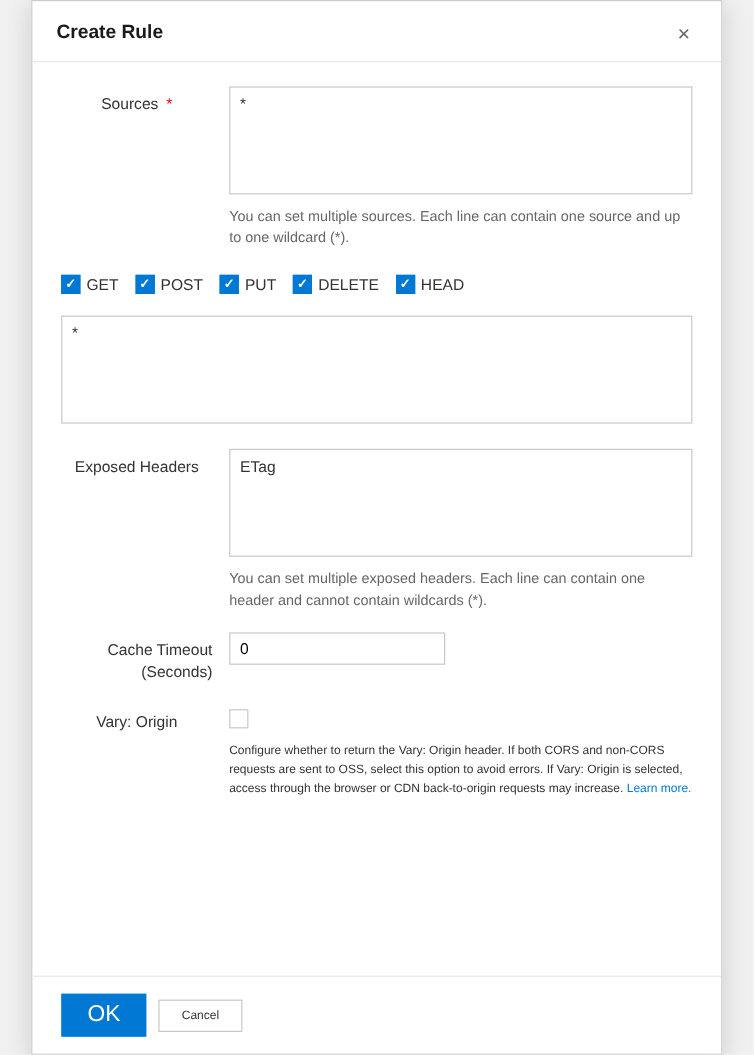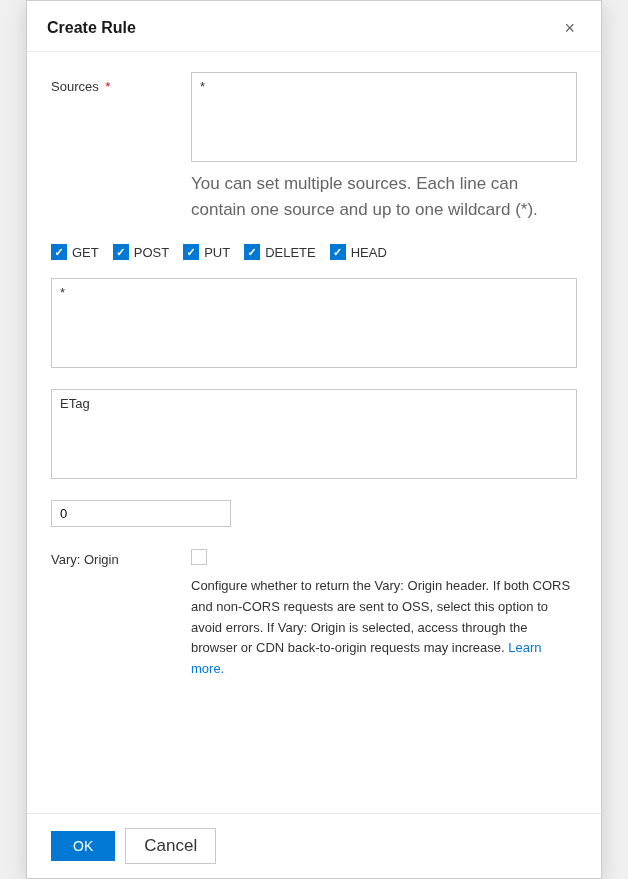"Sources *" .form-label { text-align: left -> center }
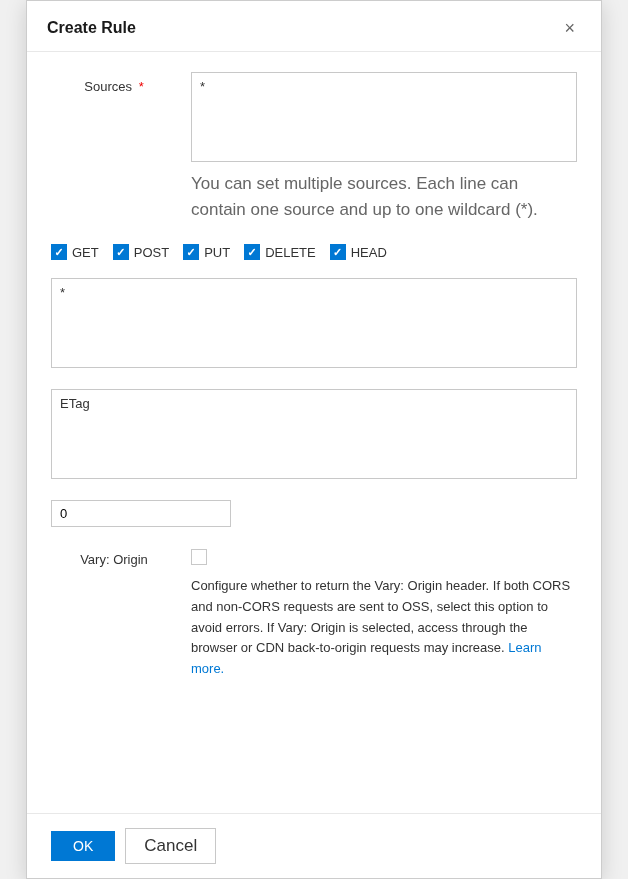"You can set multiple sources." .hint-text { font-size: 17px -> 12px }
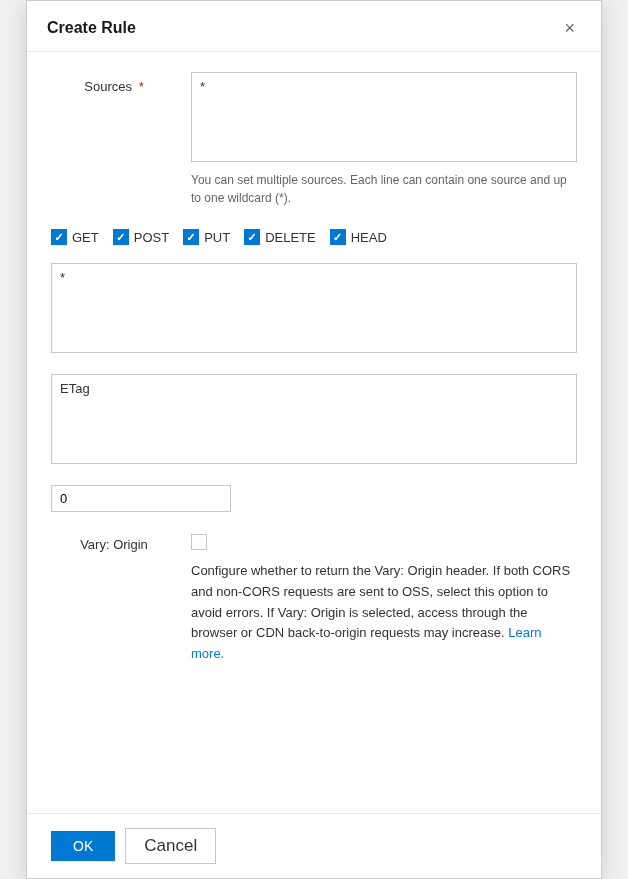"Exposed Headers" div.form-label { html: none -> <div>Exposed Headers</div> }
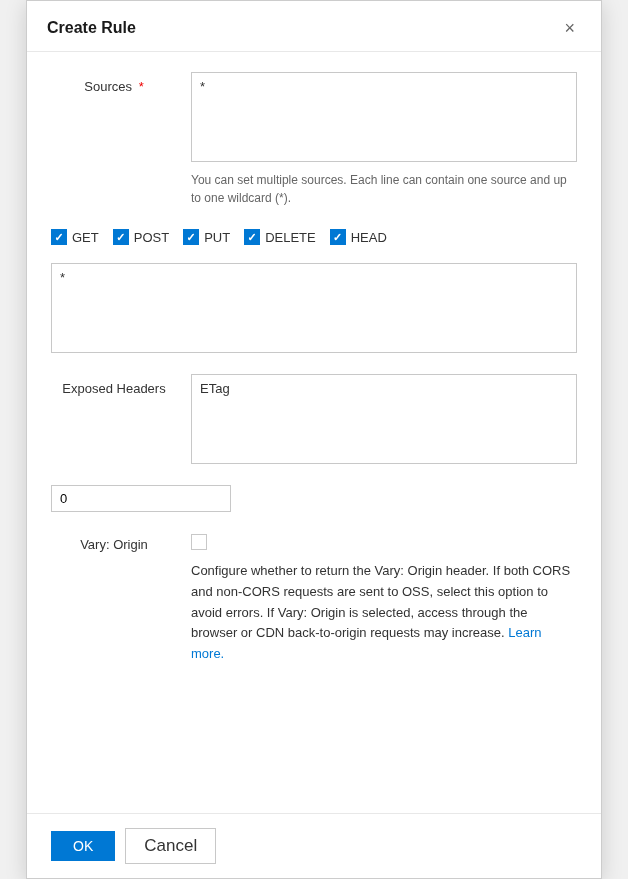"You can set multiple exposed" div.hint-text { html: none -> <div>You can set multiple exposed headers. Each line can contain one header and cannot contain wildcards (*).</div> }
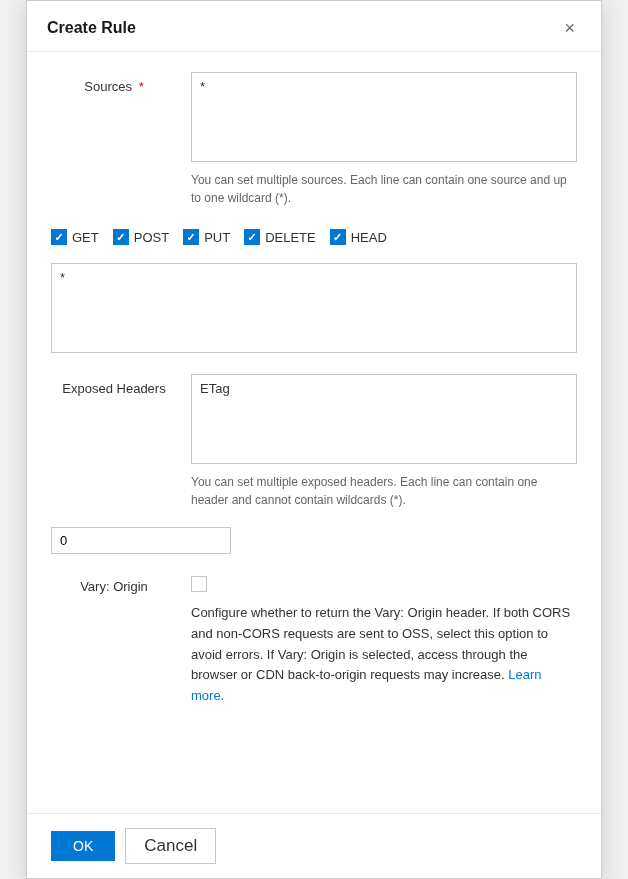"Cache Timeout" div.form-label { html: none -> <div> <div>Cache Timeout</div> <div>(Seconds)</div> </div> }
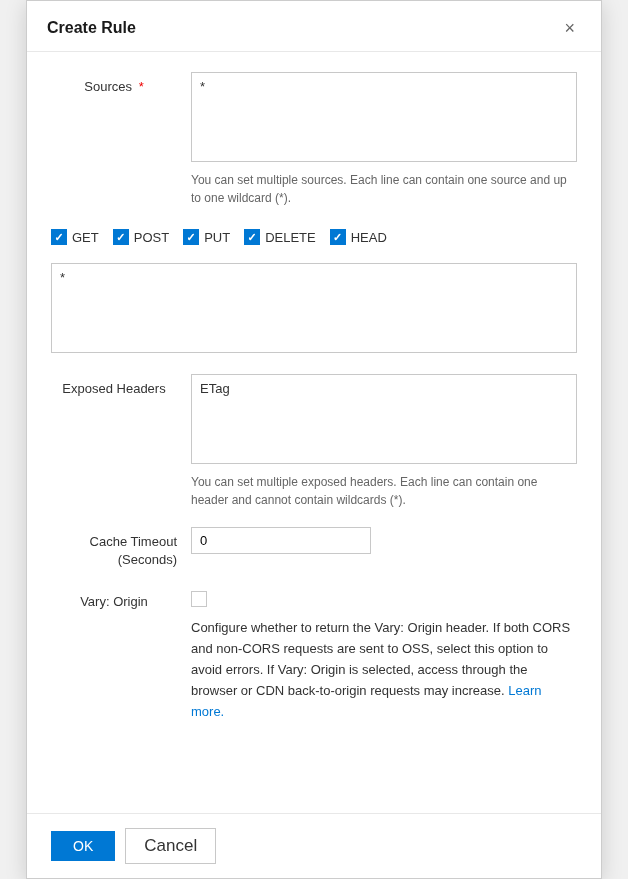"Configure whether to return the" .vary-desc { font-size: 13px -> 10px }
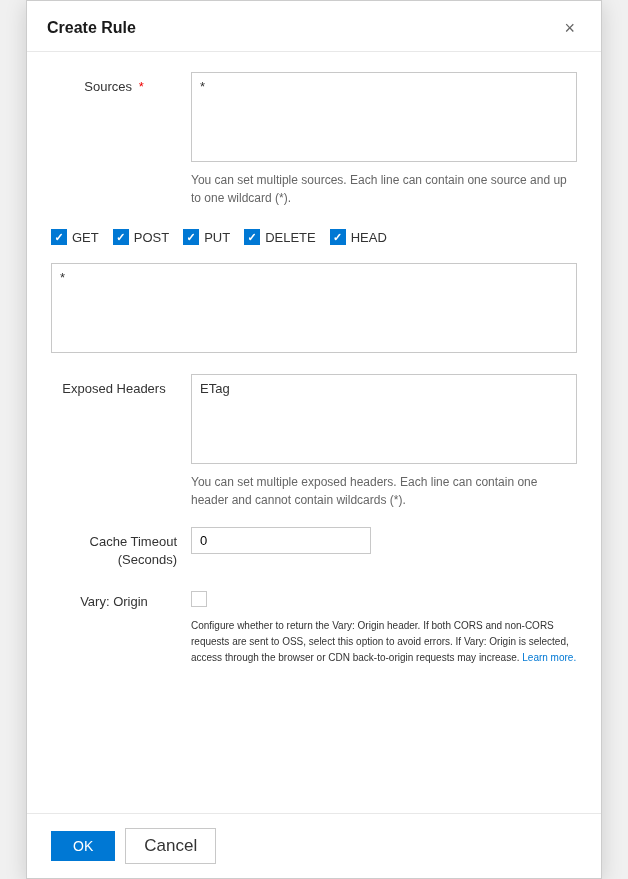"OK" .btn-ok { font-size: 14px -> 19px }
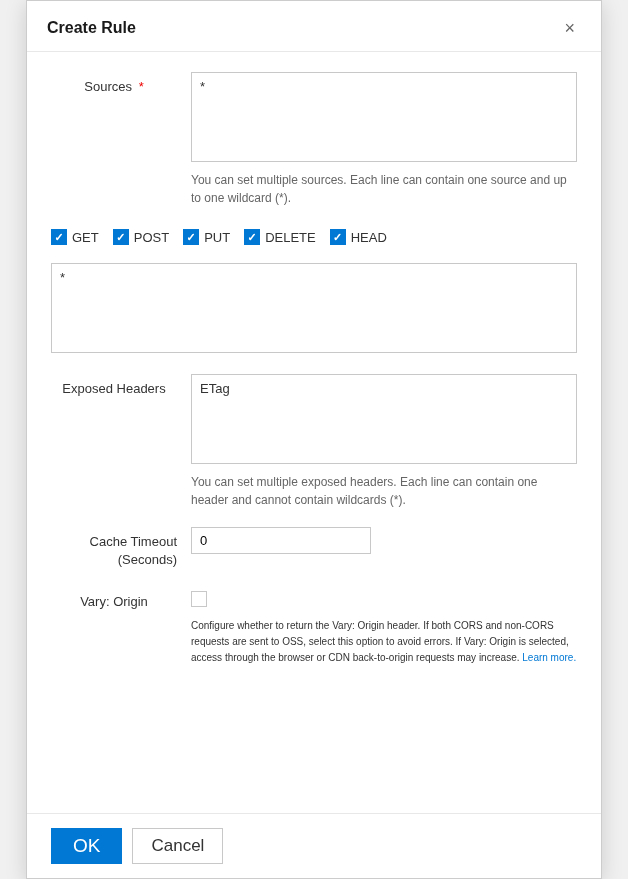"Cancel" .btn-cancel { font-size: 17px -> 10px }
